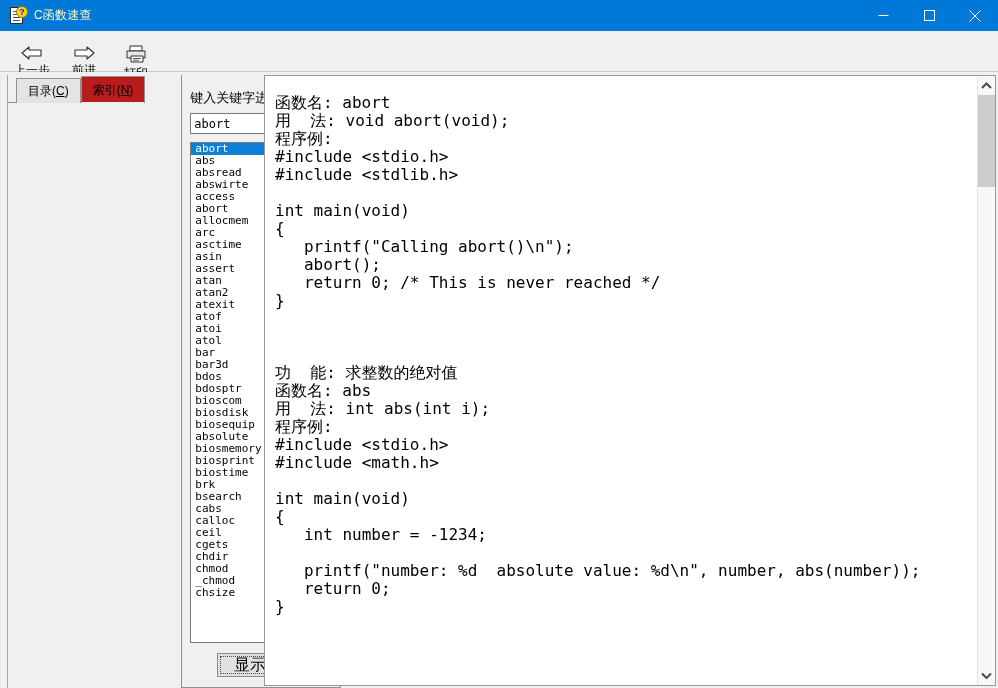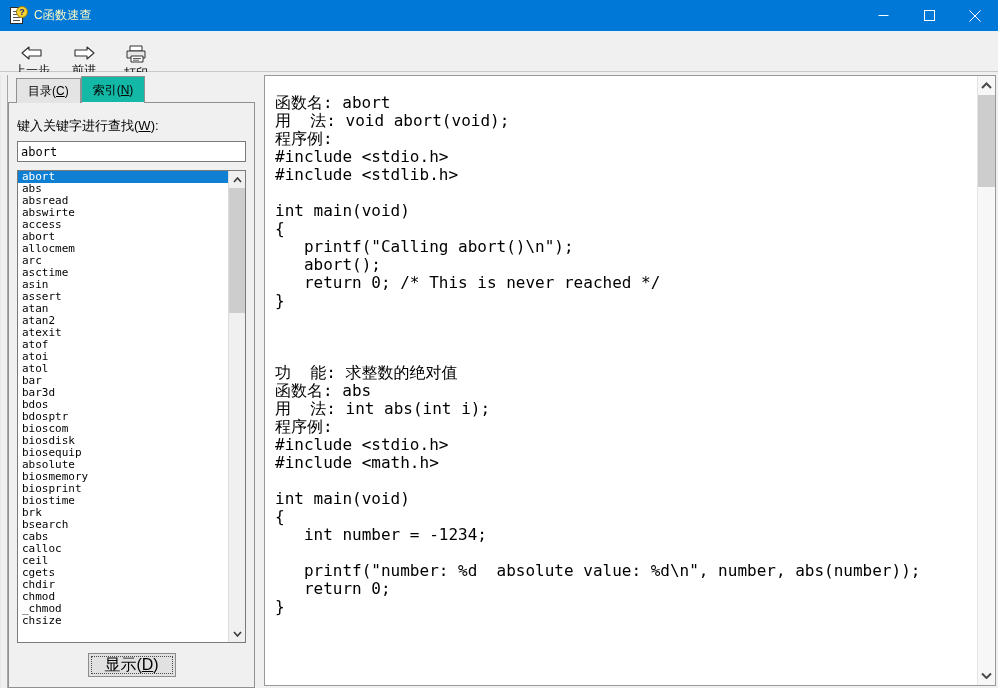"目录(C)" .left-pane { flex-direction: column -> row; gap: none -> 36px }
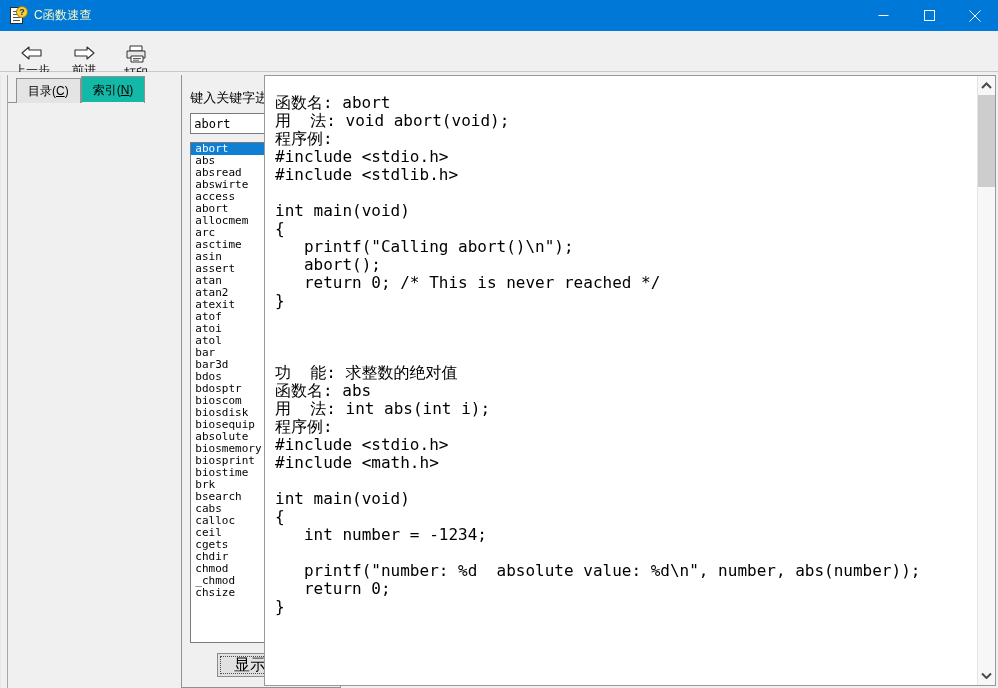"索引(N)" .tab.active { background: #14b8a6 -> #b91c1c }
